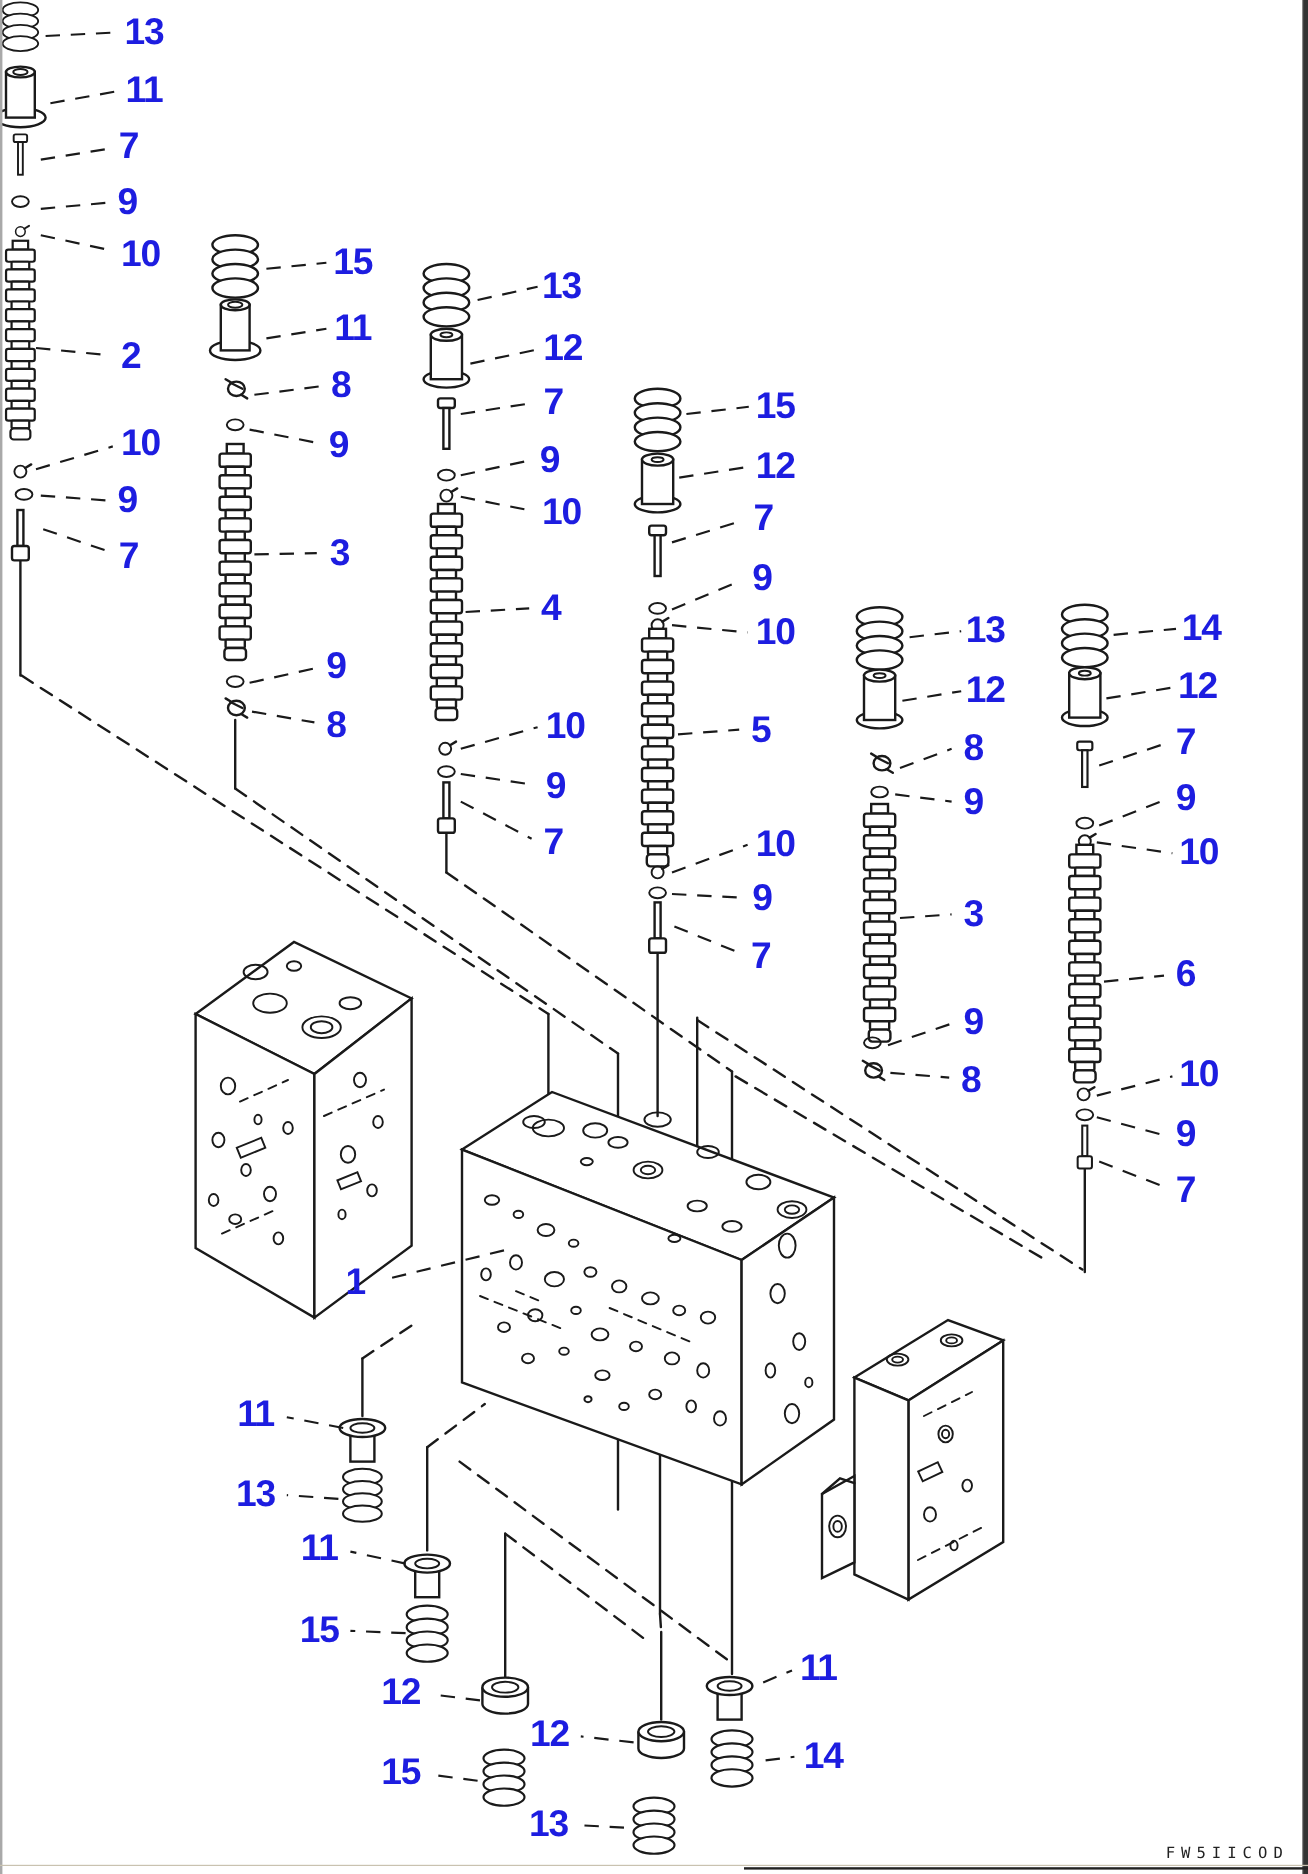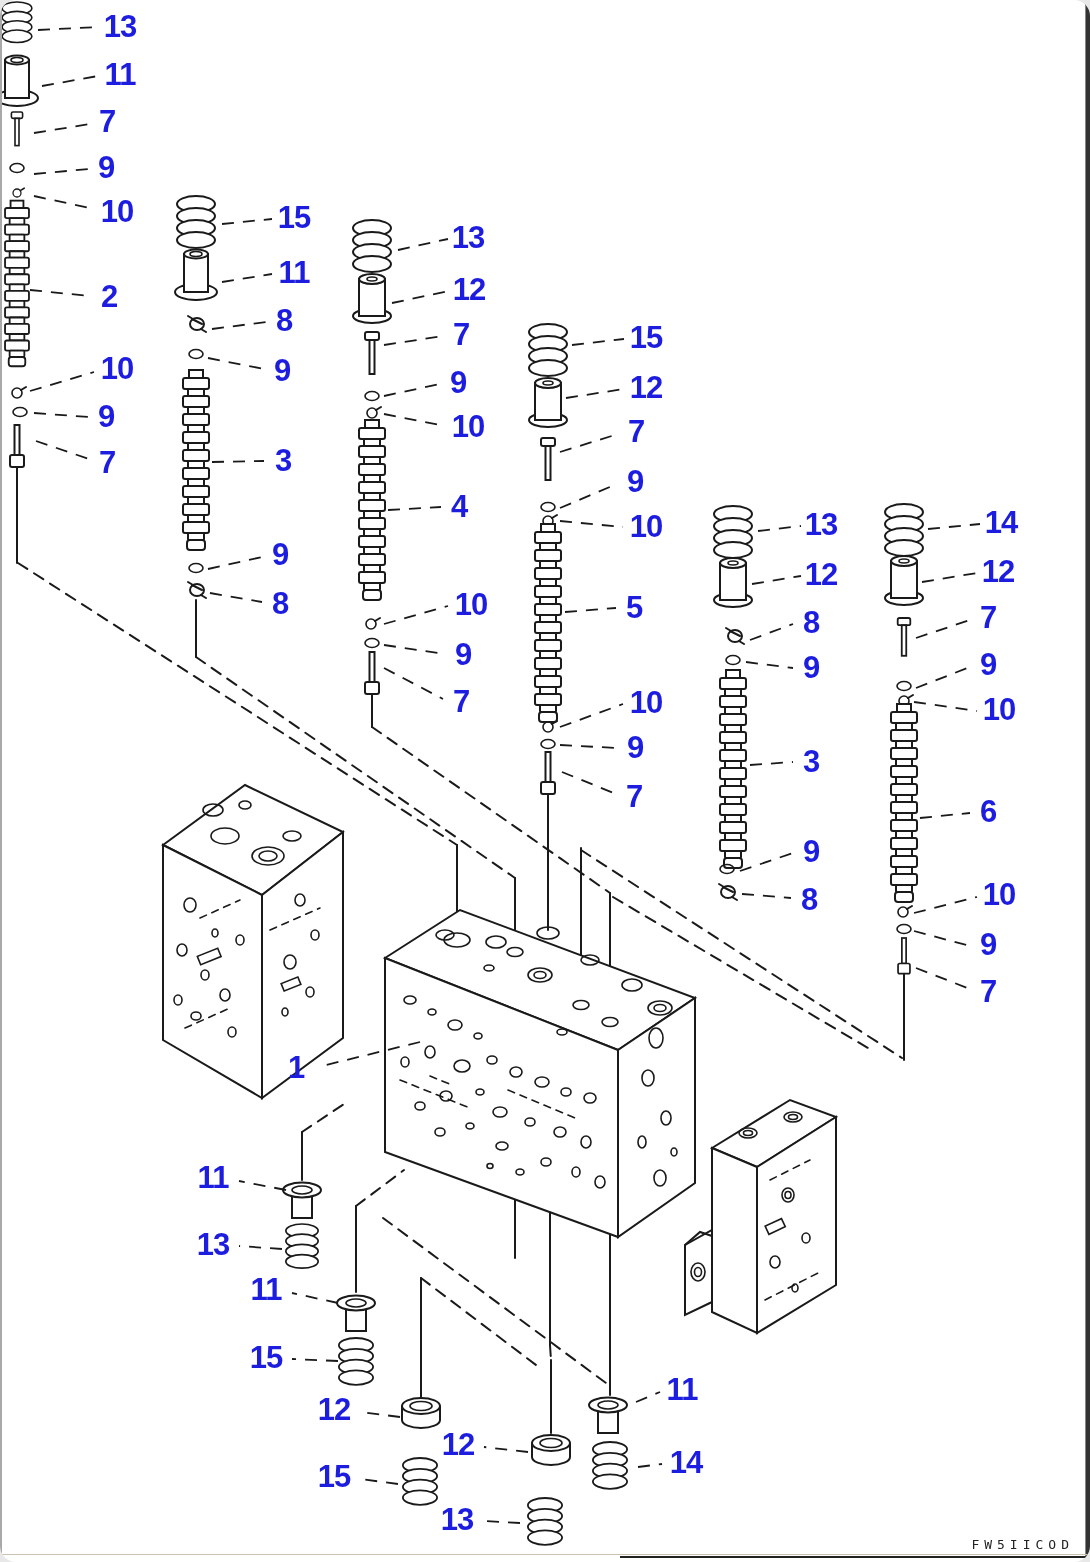"13" .stage { border-radius: 16px -> none }
